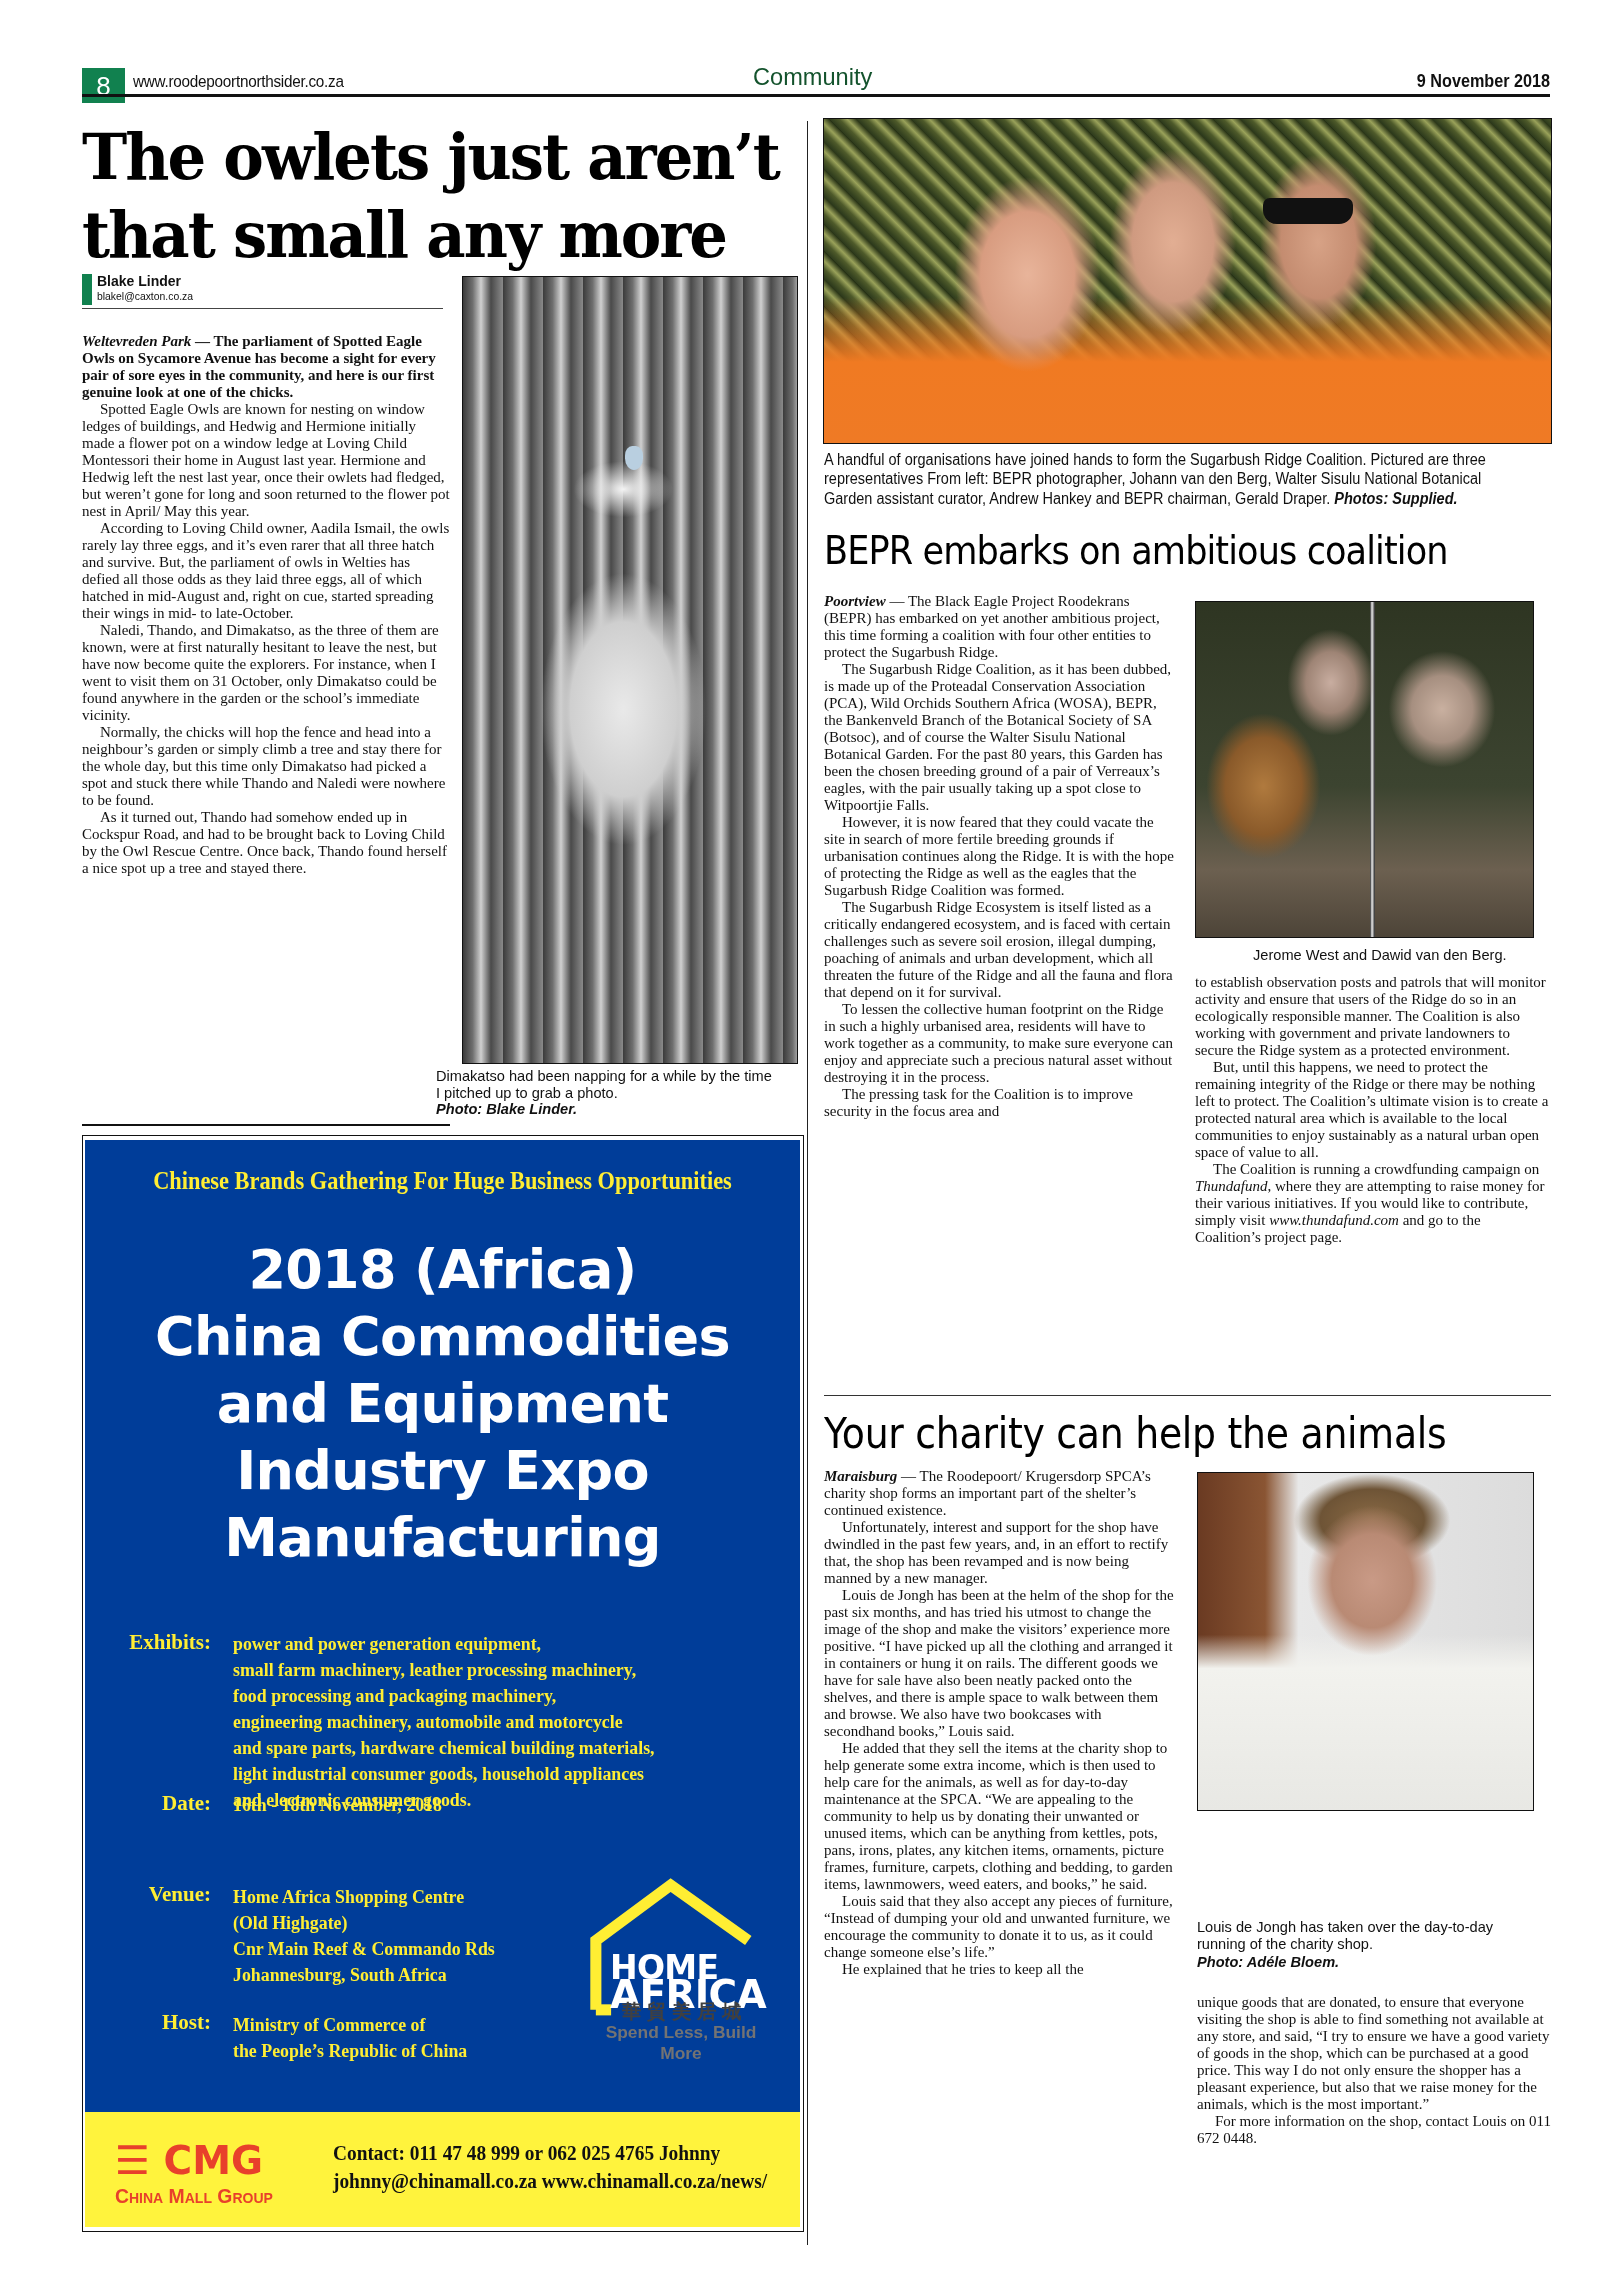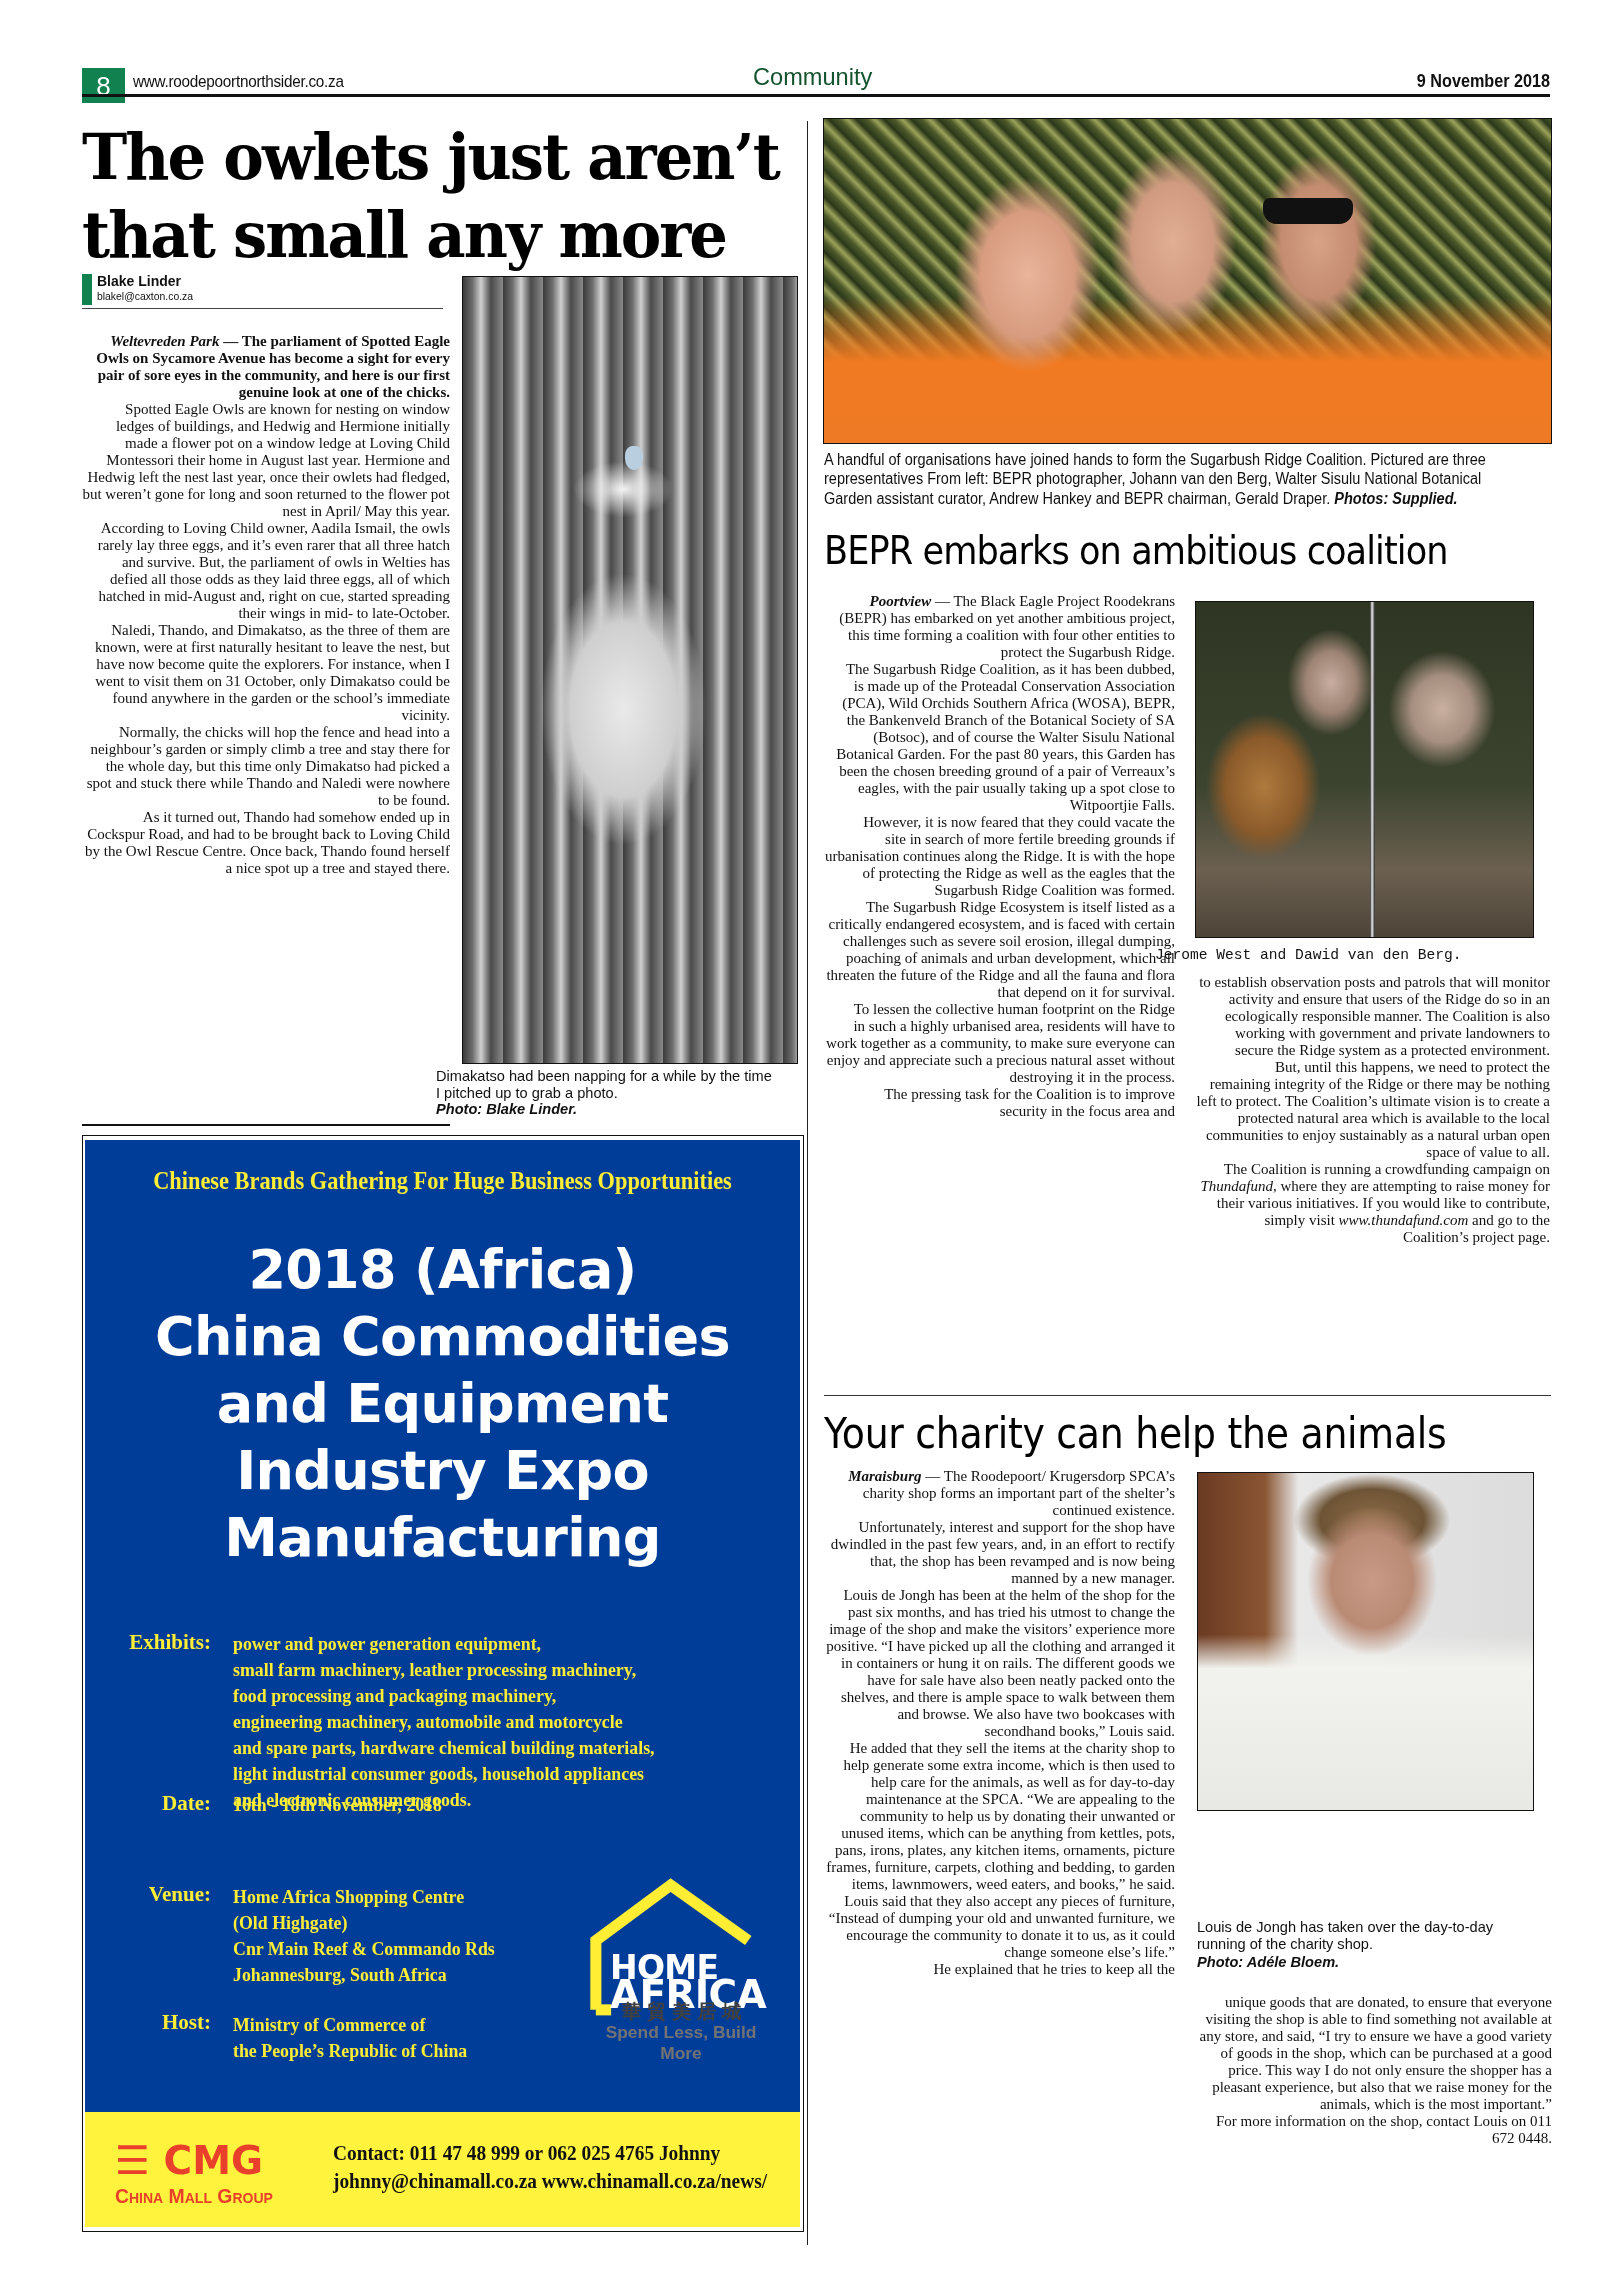"Weltevreden Park — The parliament" .col-text { text-align: right -> left }
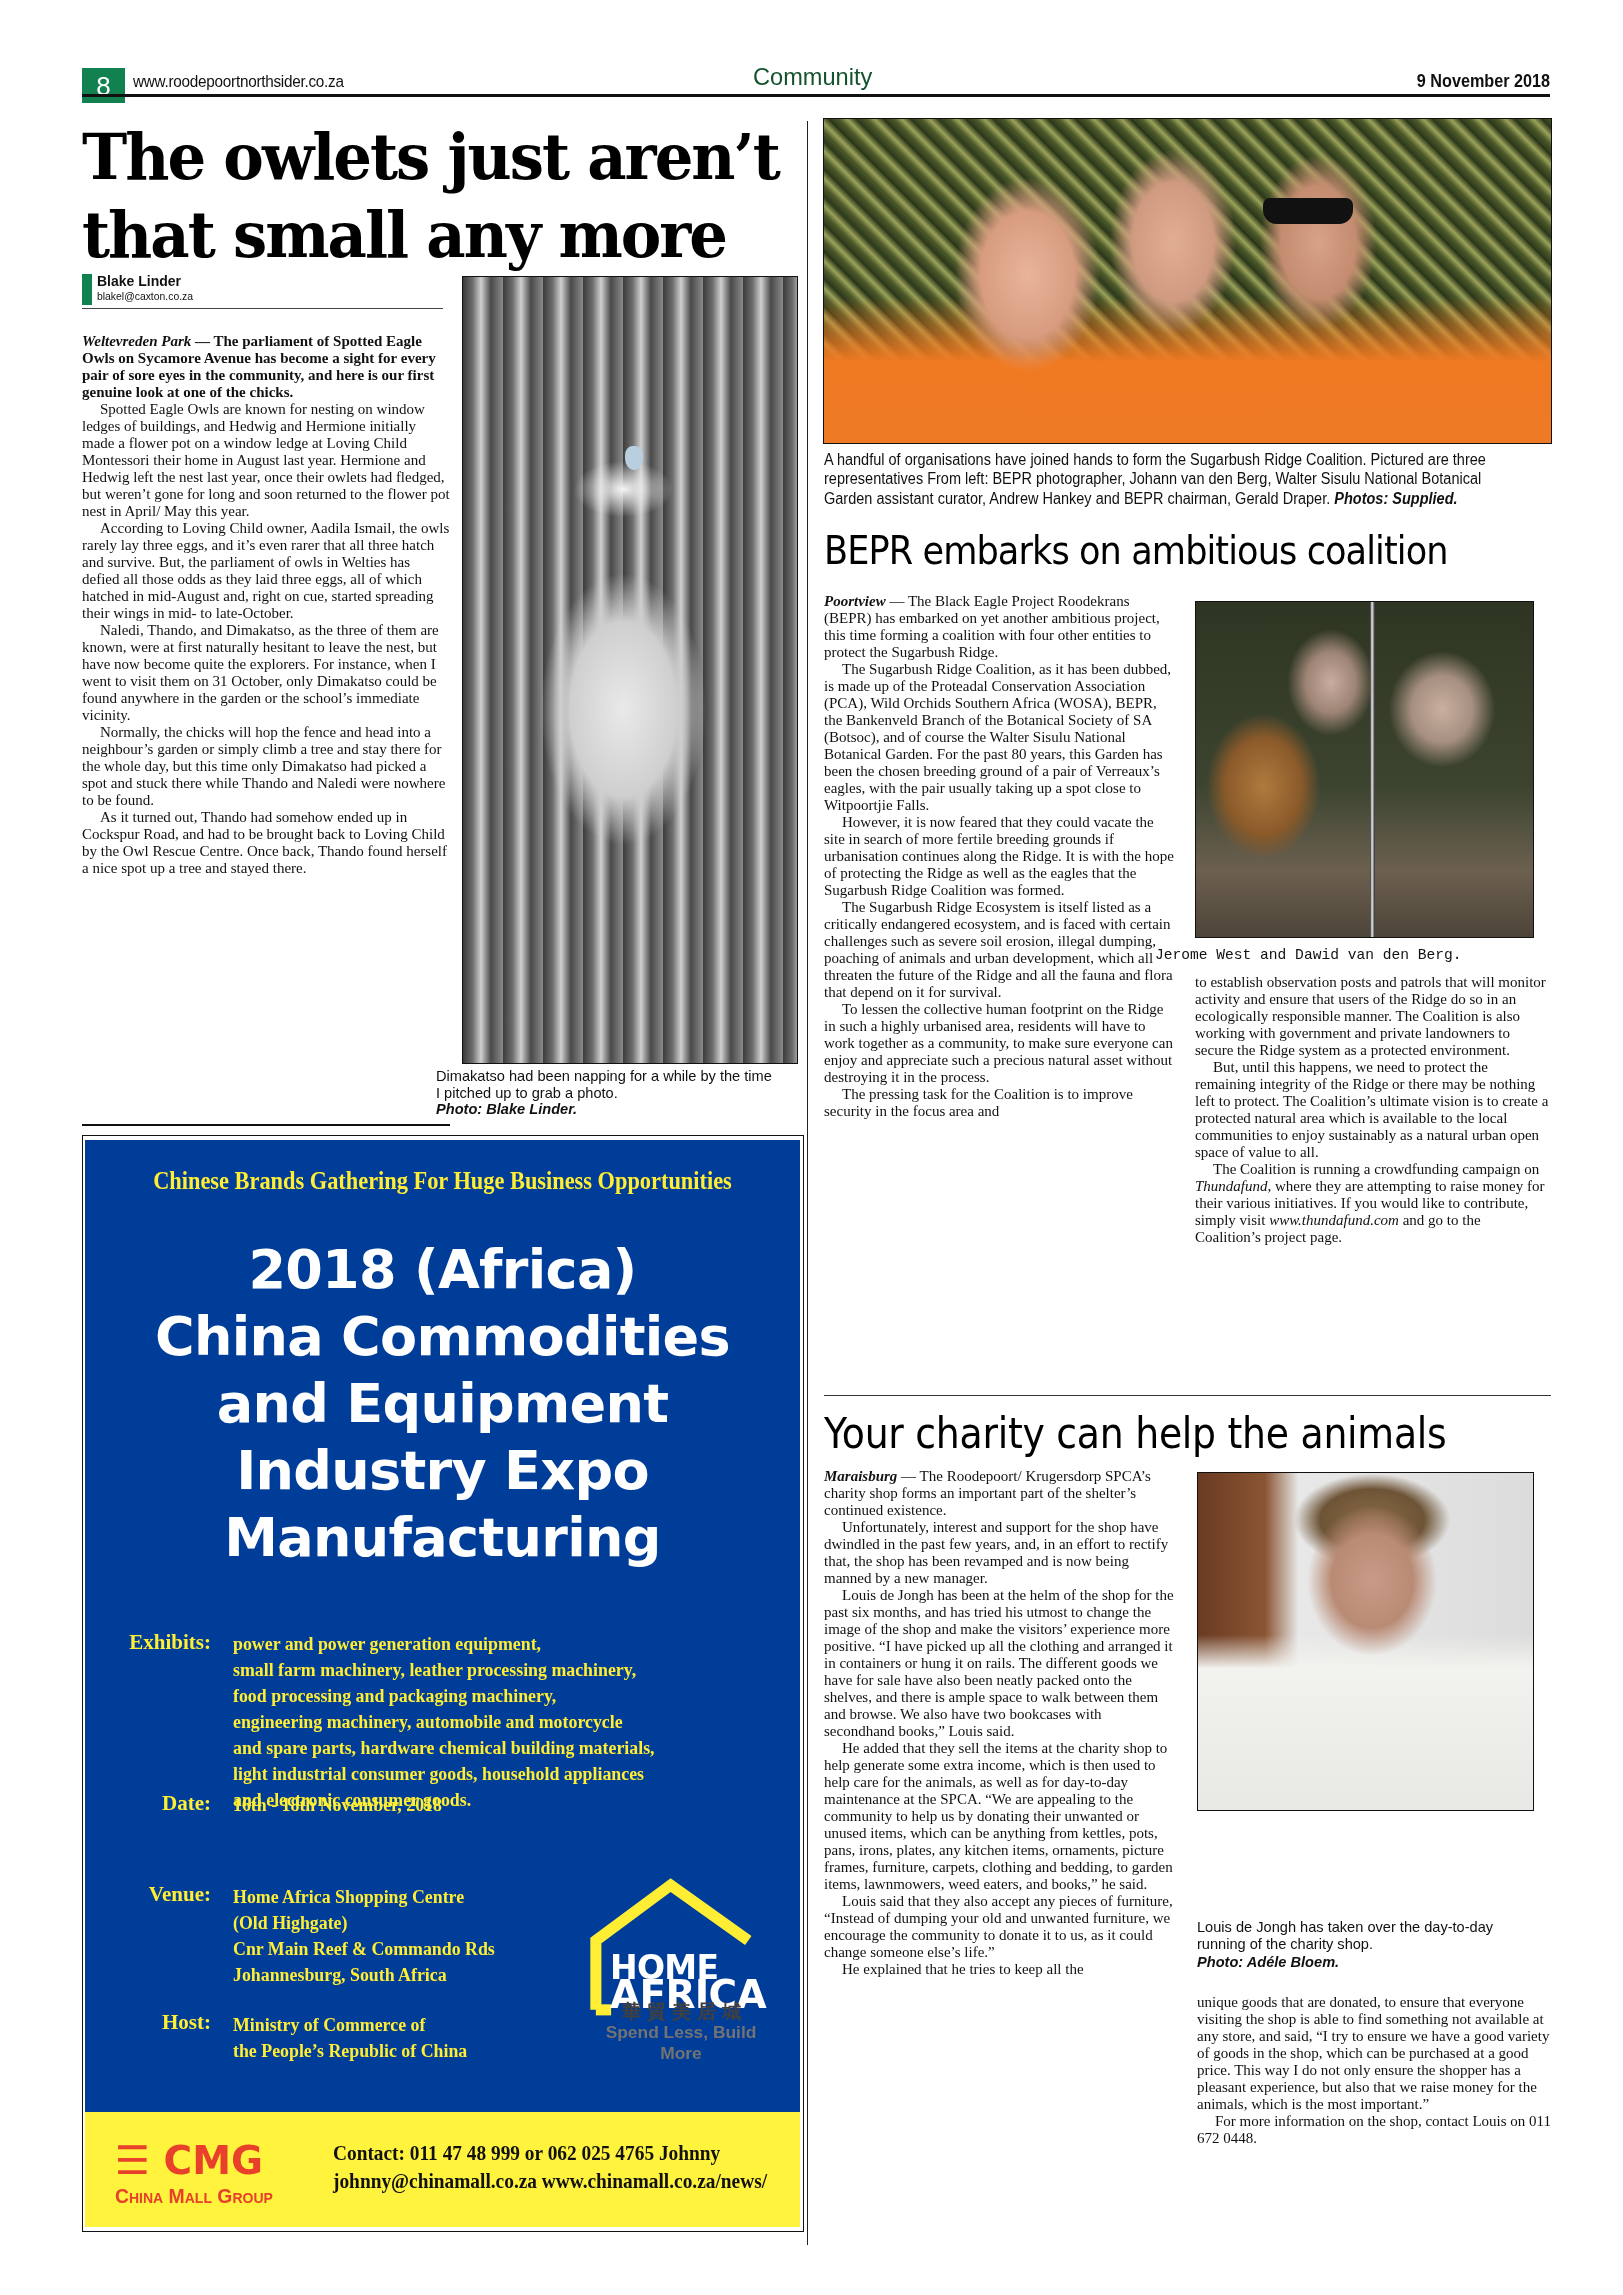"Jerome West and Dawid van" .cap-dog { font-family: Liberation Mono, monospace -> Liberation Sans, sans-serif; left: 1155px -> 1253px }
